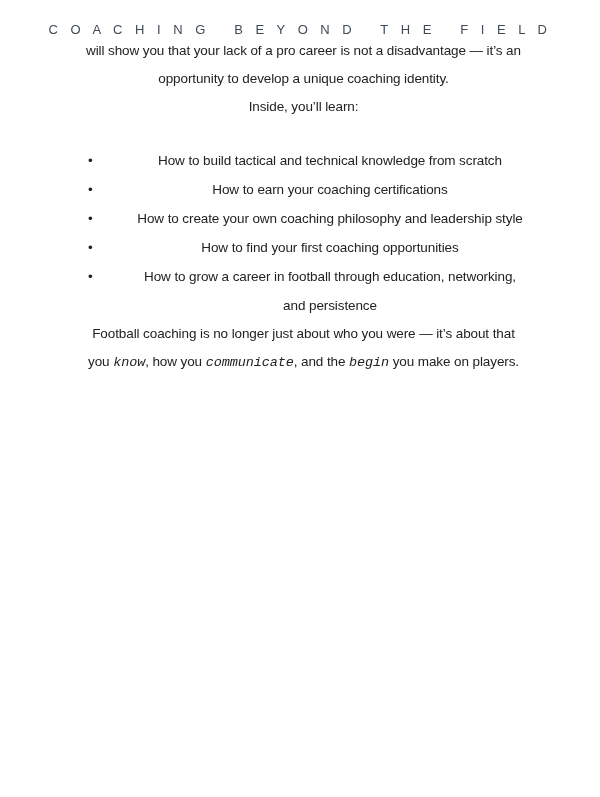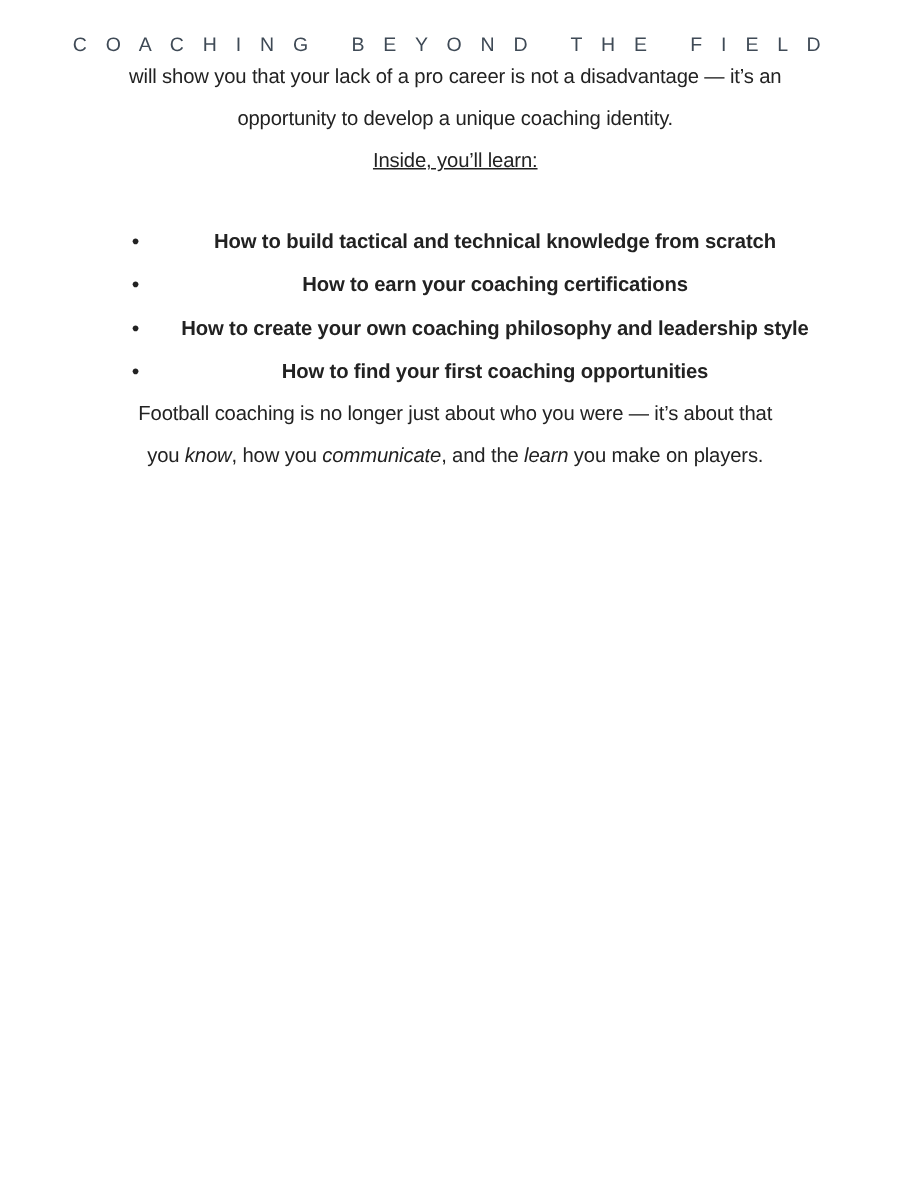"Inside, you’ll learn:" .lead-in { text-decoration: underline -> none }
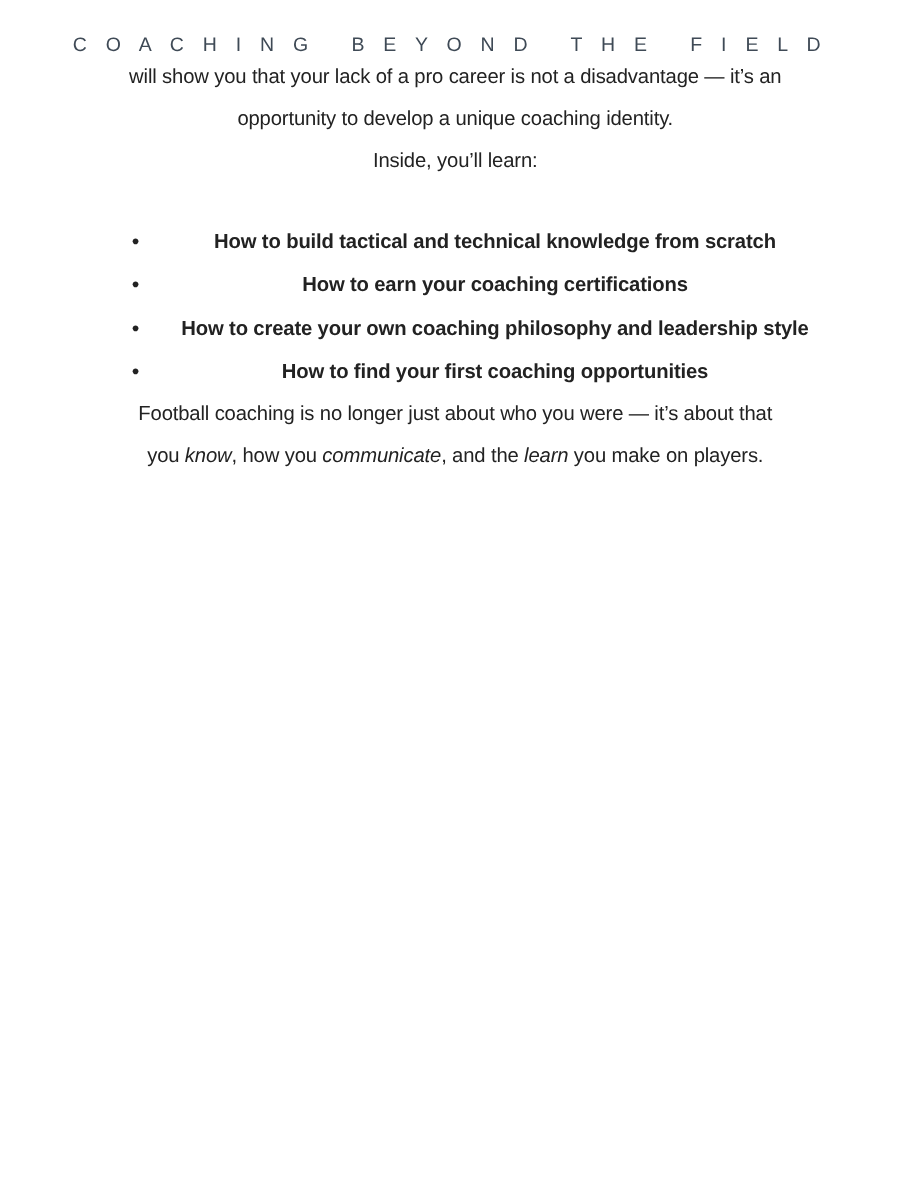"How to build tactical and" .learn-list li { font-weight: bold -> none }
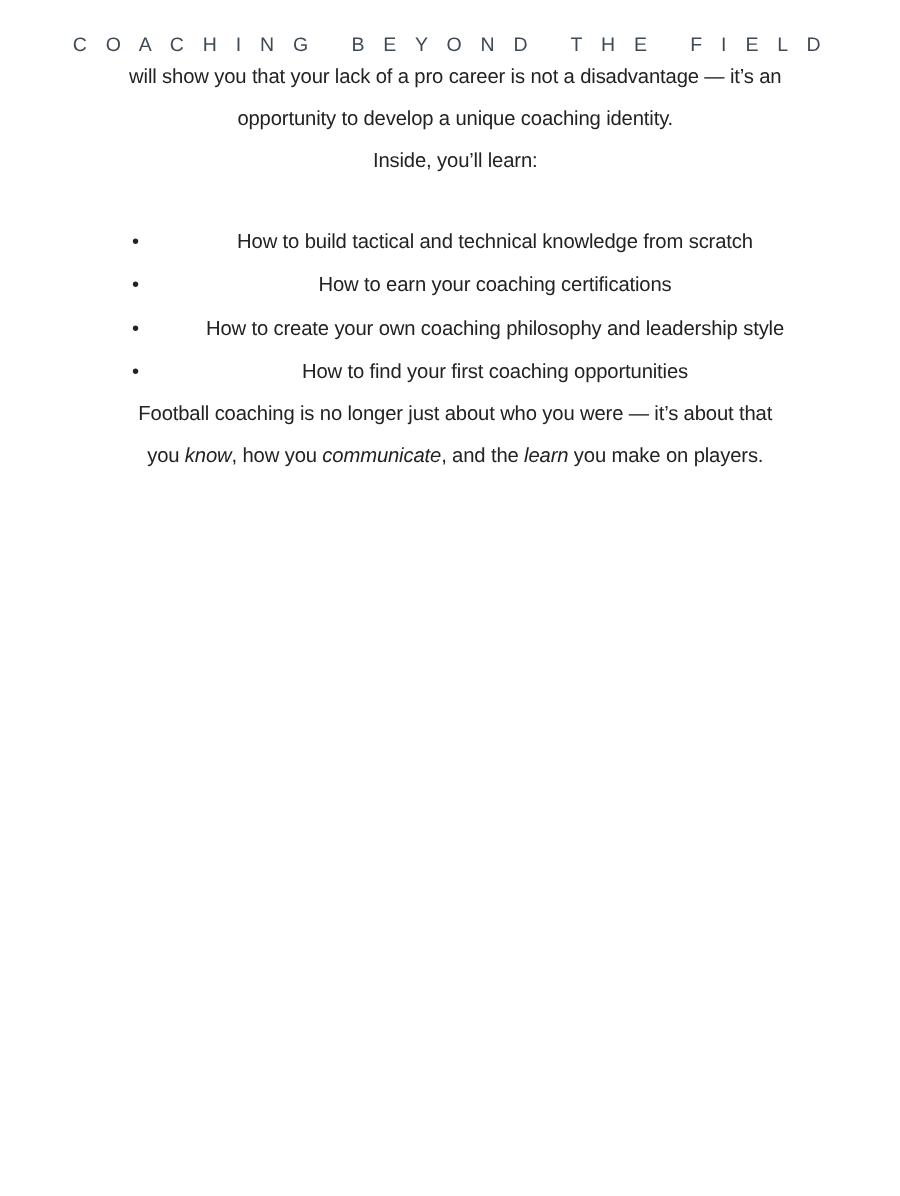"How to grow a career" li { html: none -> <li>How to grow a career in football through education, networking, and persistence</li> }
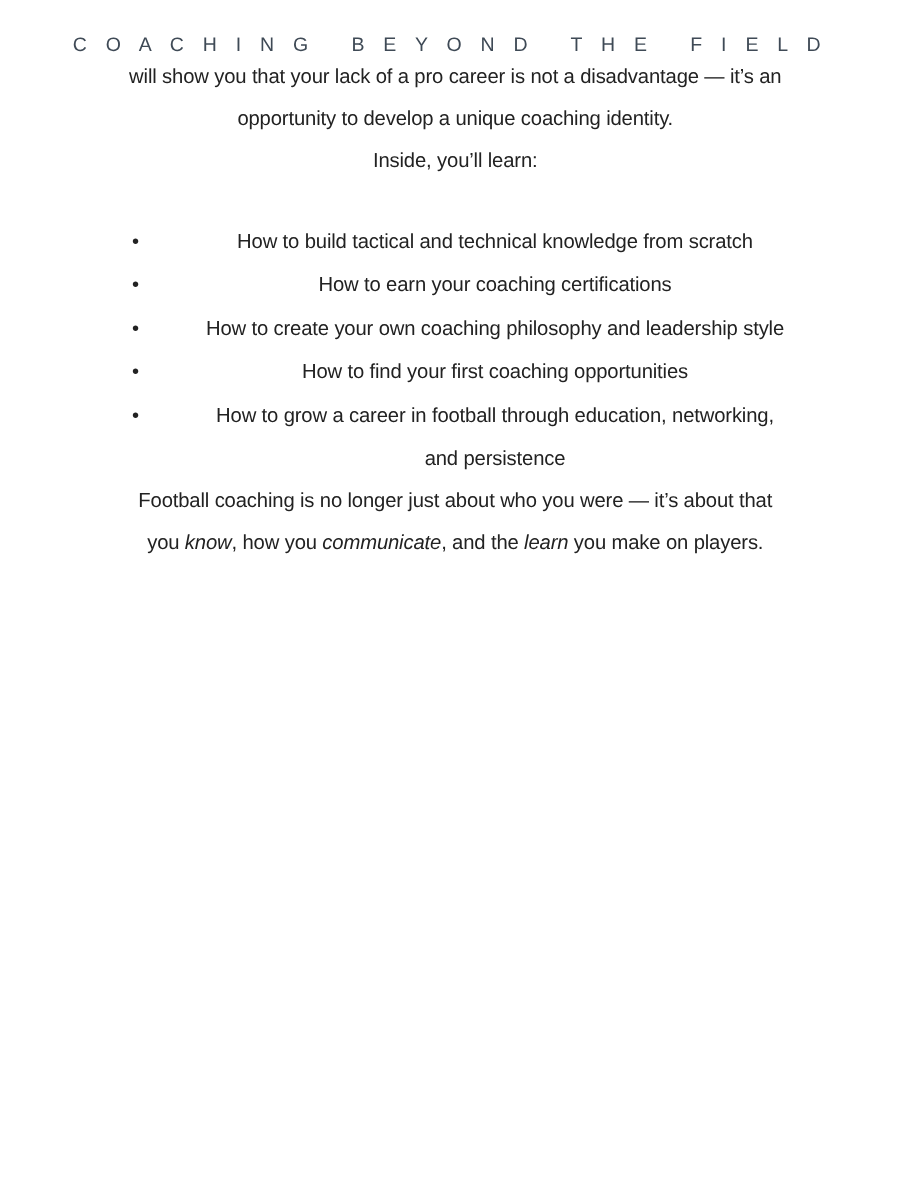"know" .summary-paragraph i { font-family: none -> Liberation Mono, monospace }
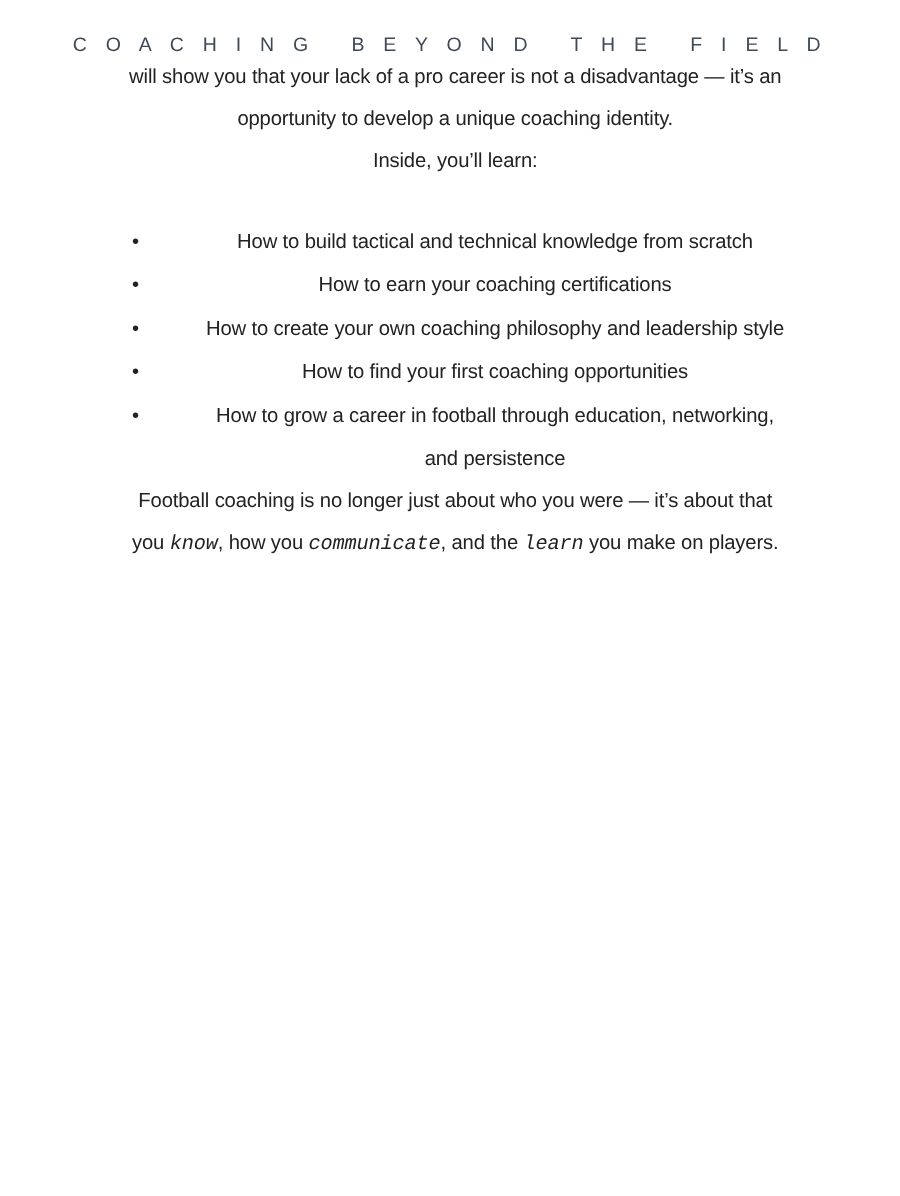"learn" i { text: learn -> begin }
